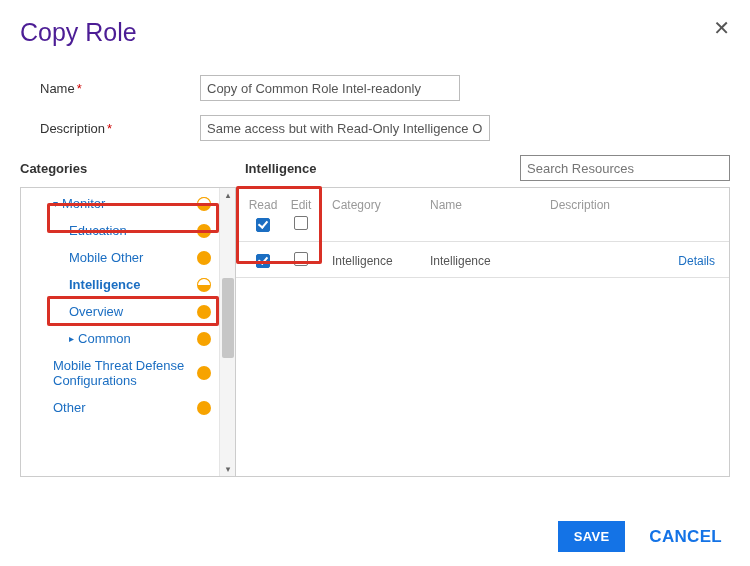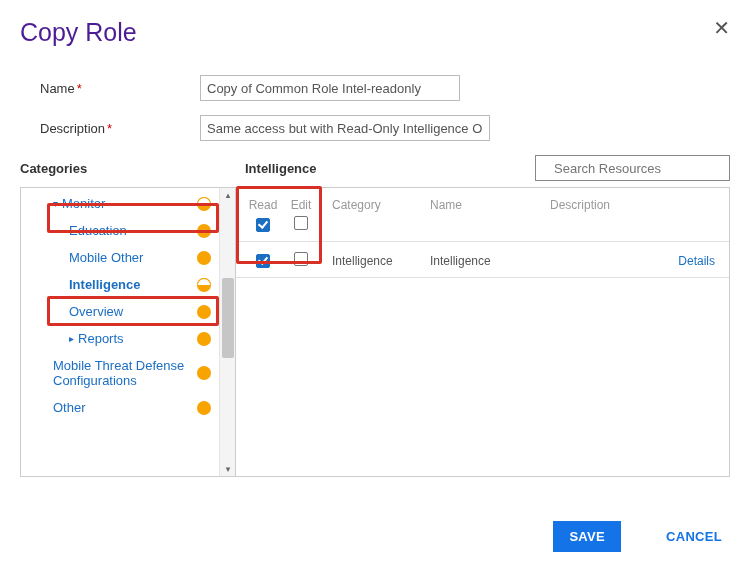"Search Resources" .search-box { padding: 2px 18px -> 2px 6px; width: 195px -> 210px }
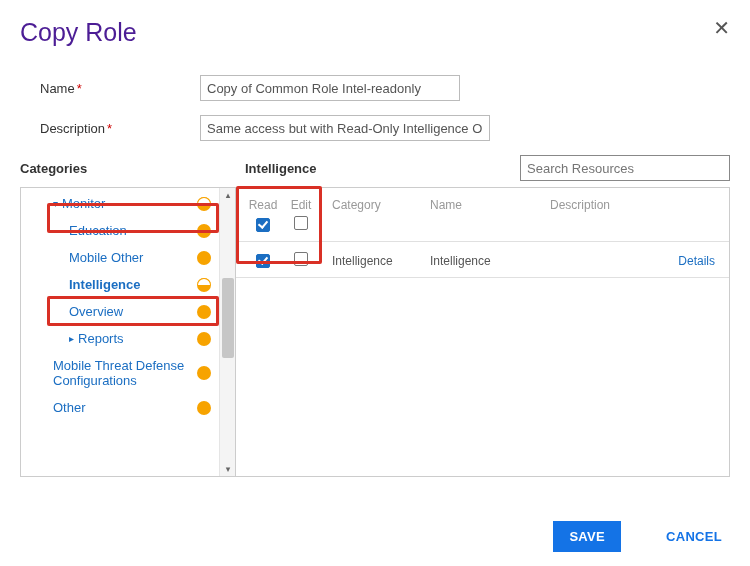"Reports" span { text: Reports -> Common }
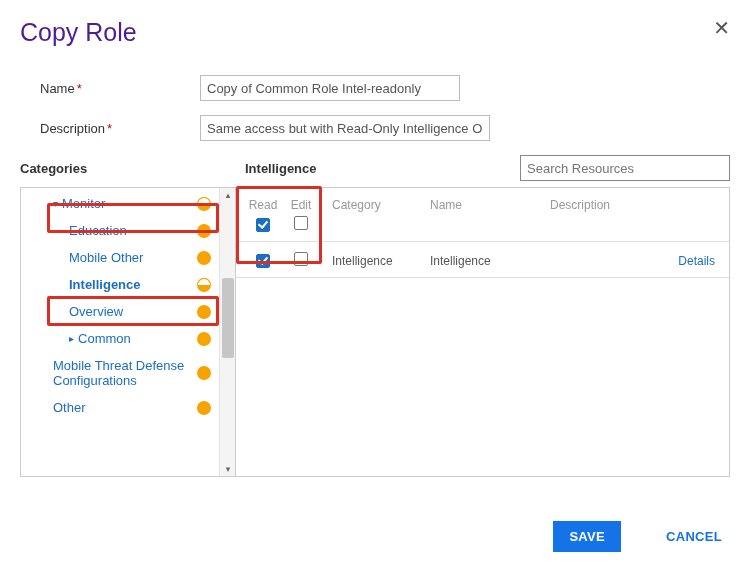"CANCEL" .btn-cancel { font-size: 13px -> 17px; margin-left: 21px -> none }
